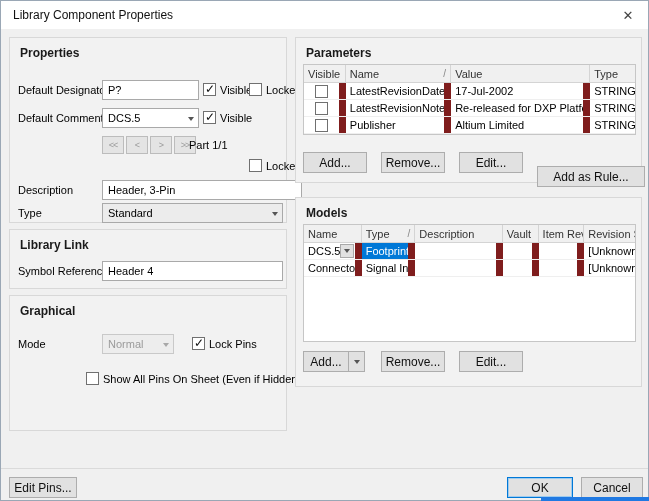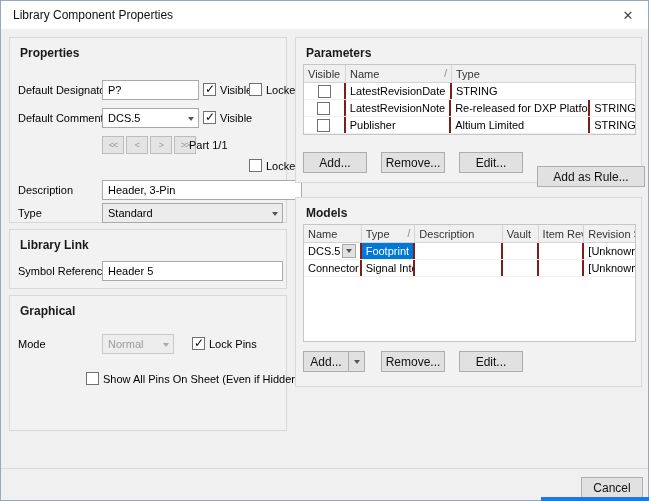"Value" div.th { html: none -> <div> <span>Value</span> </div> }
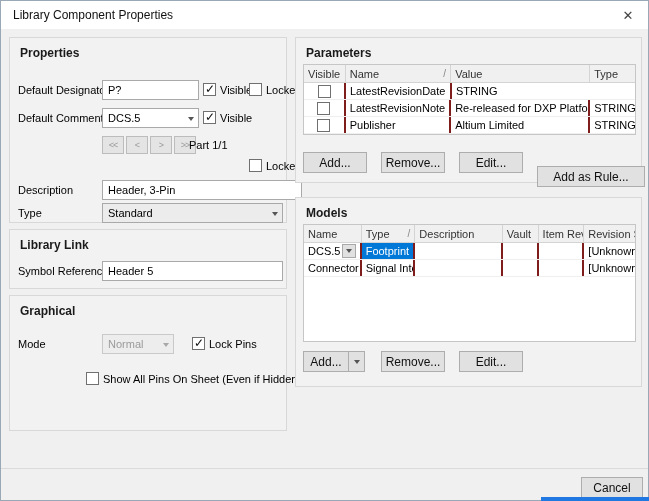"LatestRevisionDate" .td { border-right: 2px solid #7f1d1d -> 7px solid #7f1d1d }
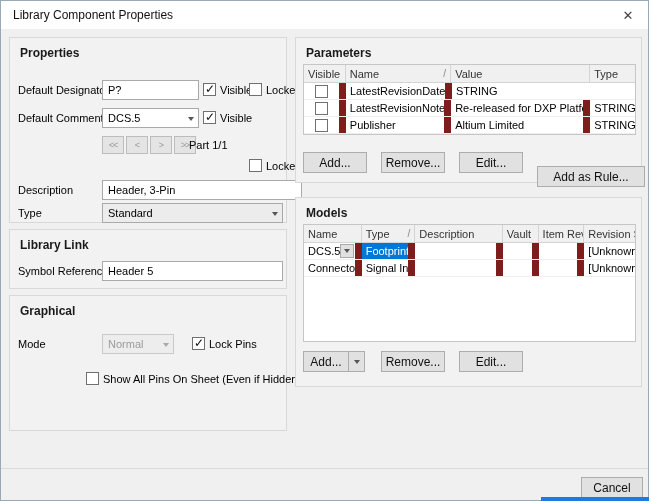"17-Jul-2002" div.td { html: none -> <div> <span>17-Jul-2002</span> </div> }
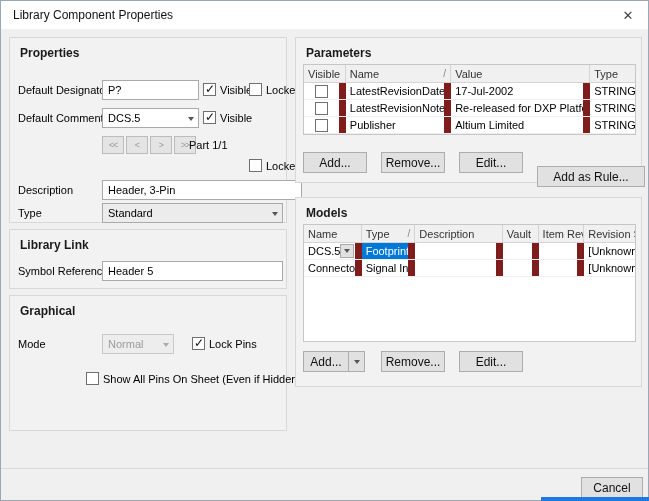"Header 5" span { text: 5 -> 4 }
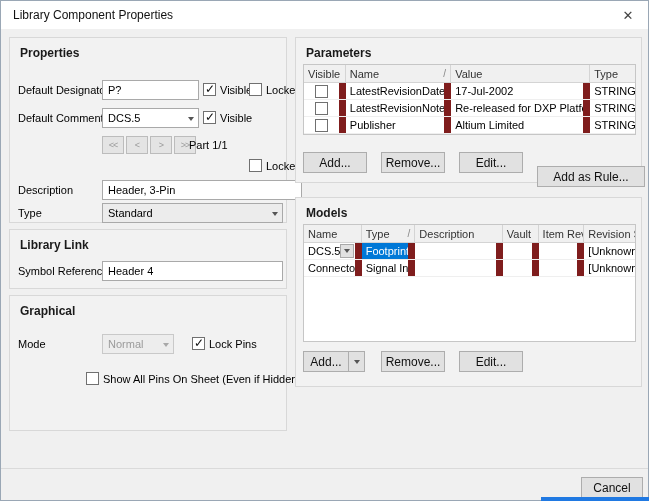"Edit Pins..." button.btn { html: none -> <button> <span>Edit Pins...</span> </button> }
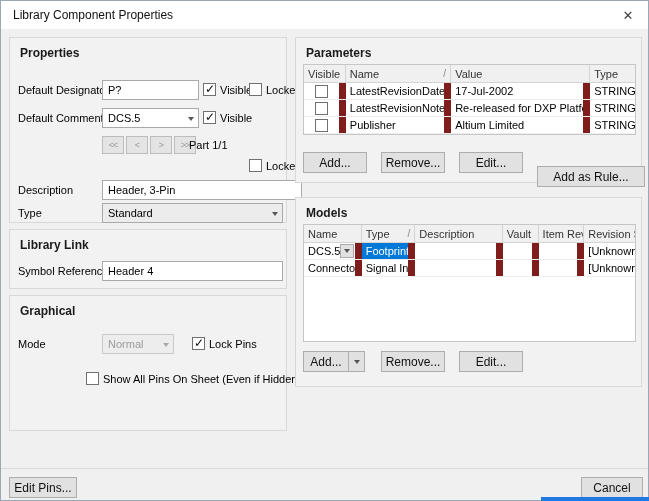"OK" button.btn { html: none -> <button> <span>OK</span> </button> }
